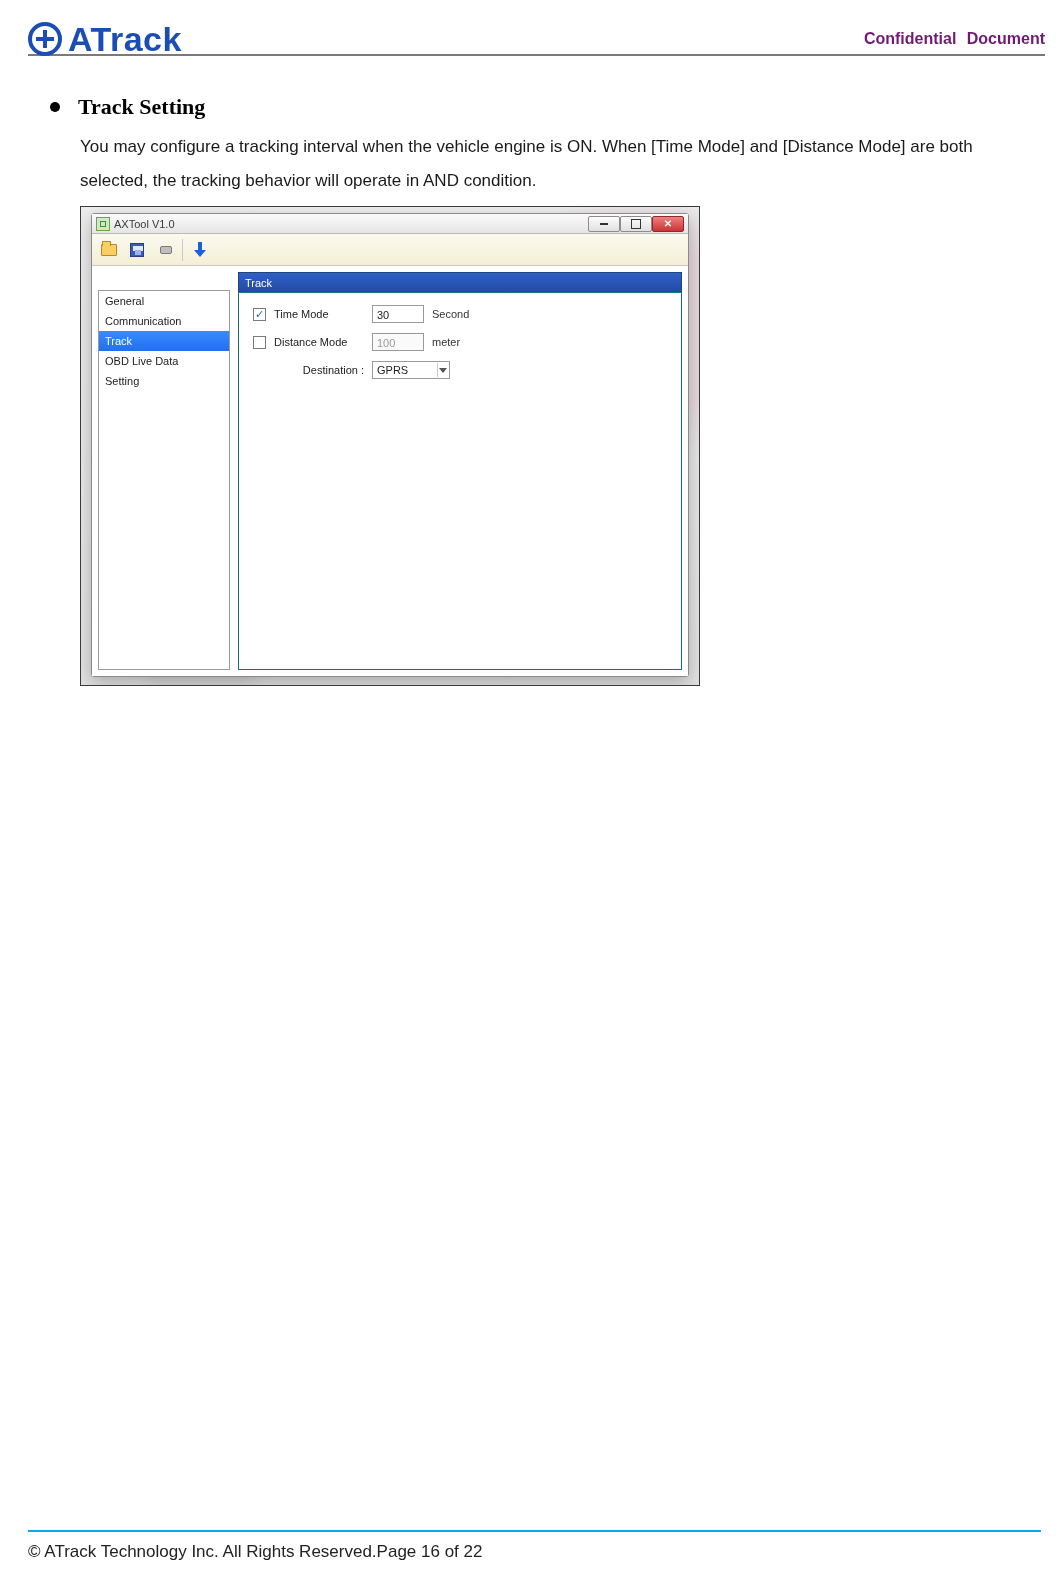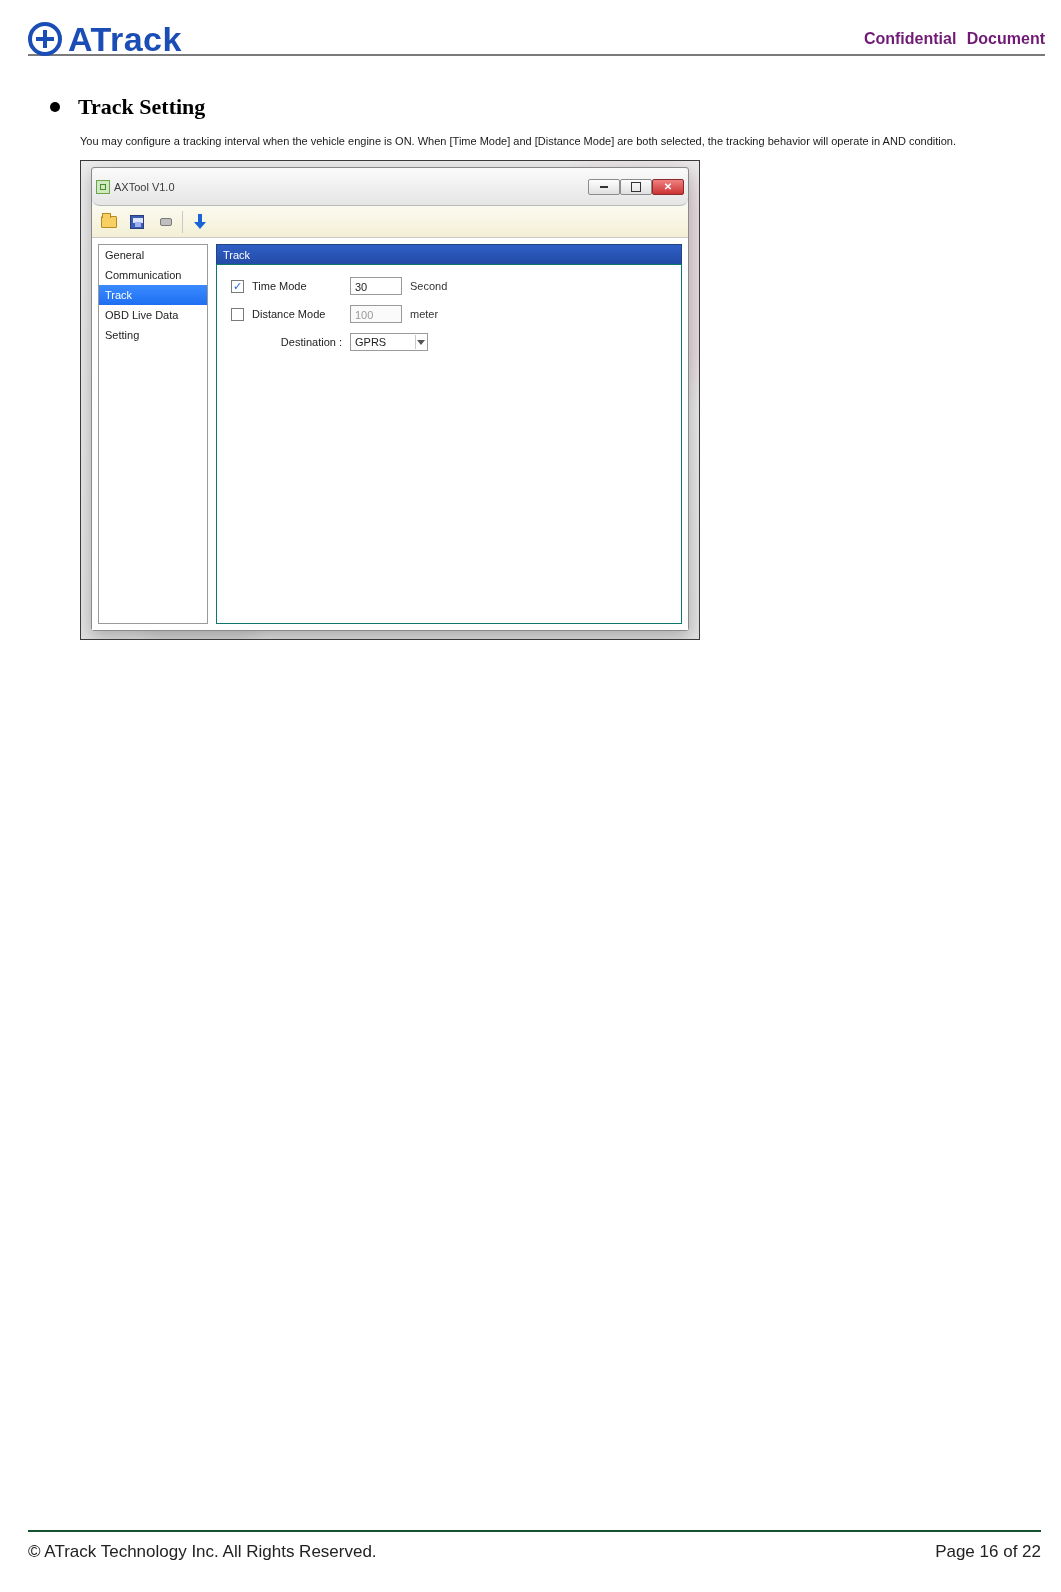"You may configure a tracking" .sect-body { font-size: 11px -> 17px }
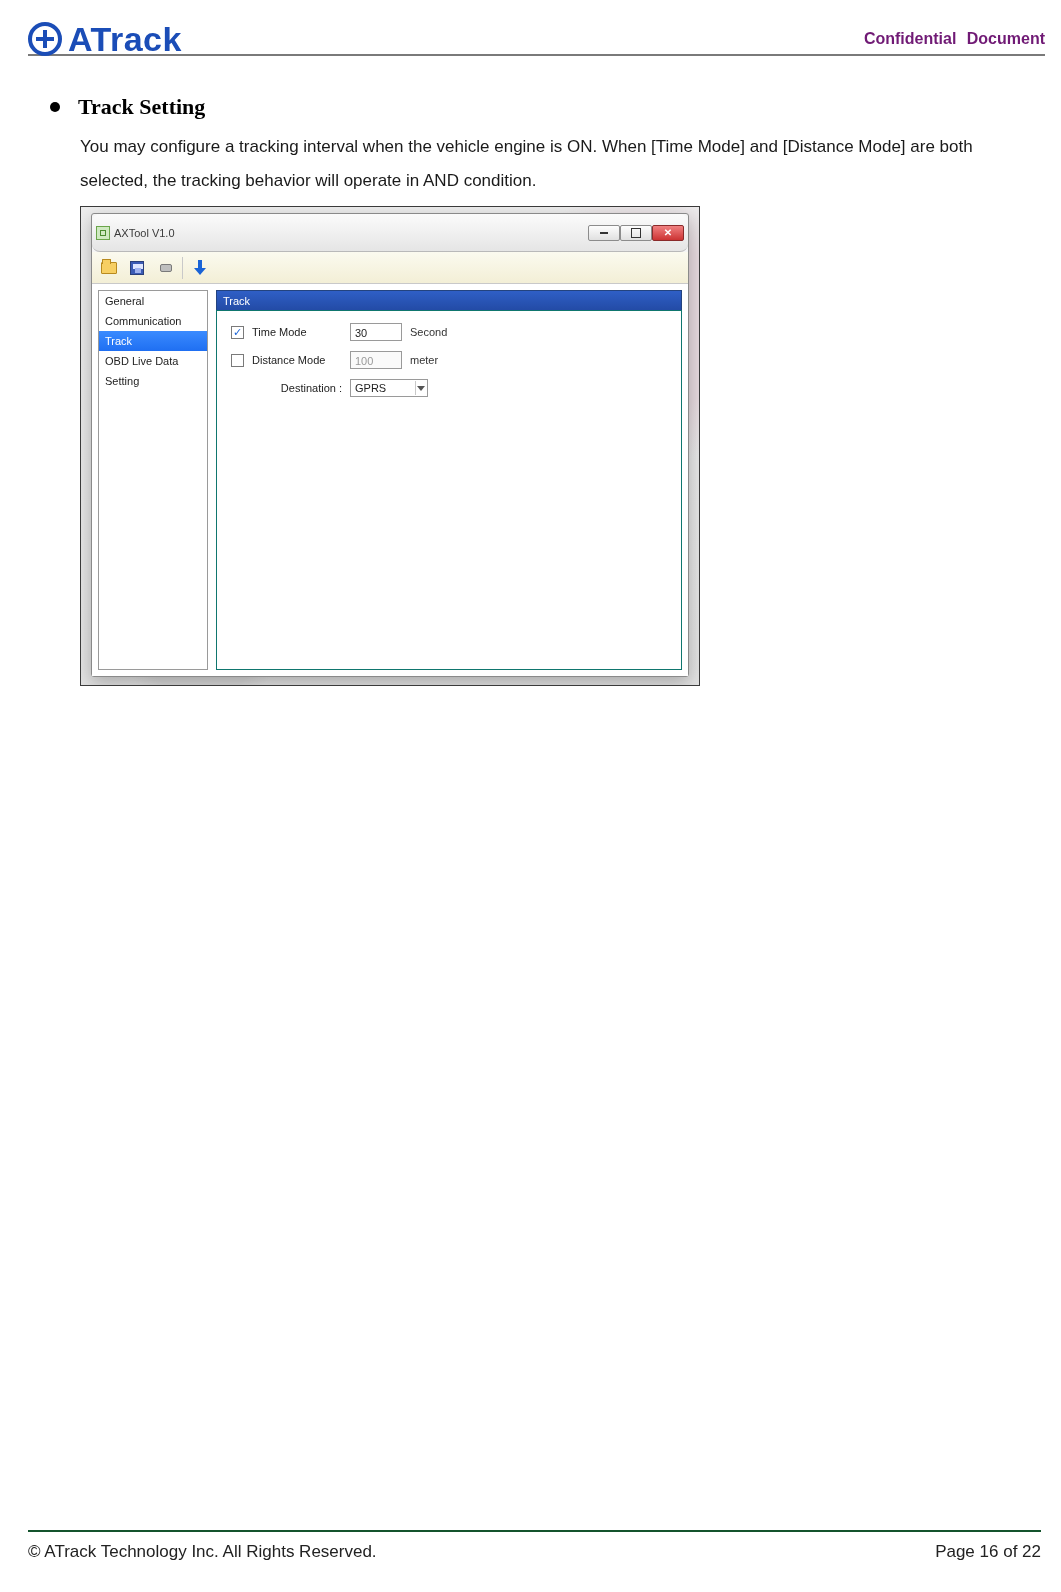"AXTool V1.0" .titlebar { border-radius: 8px -> none; height: 38px -> 20px }
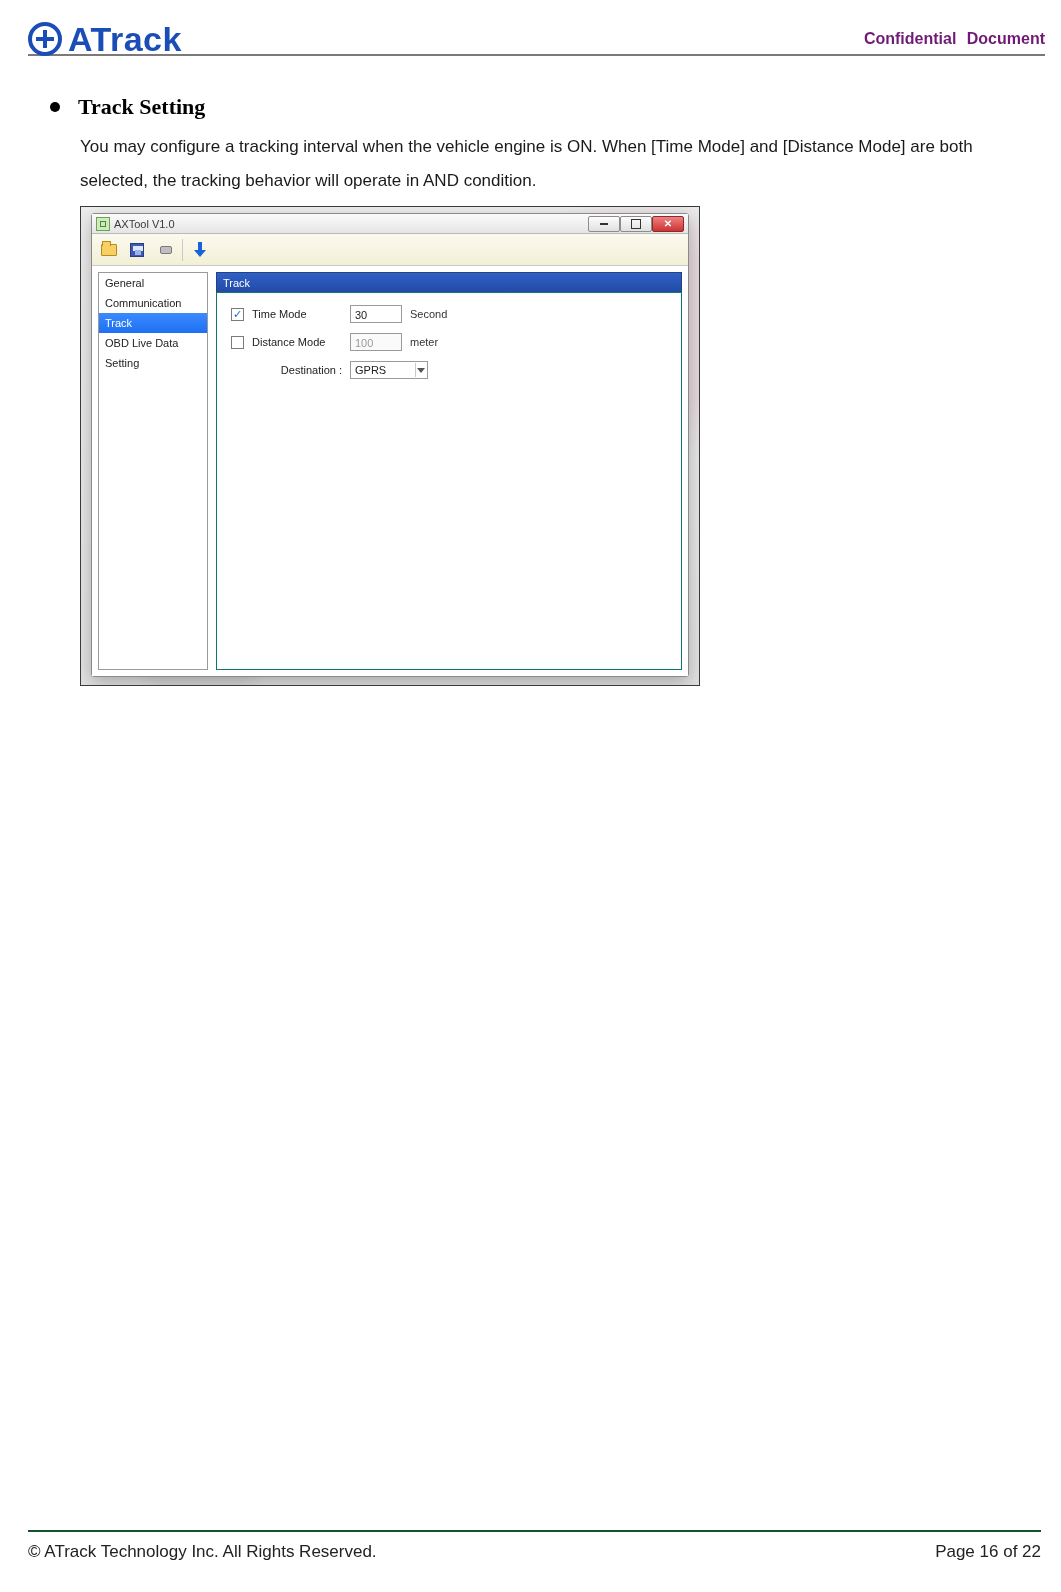"General" .side { margin: 6px 0 6px 6px -> 24px 0 6px 6px; width: 110px -> 132px }
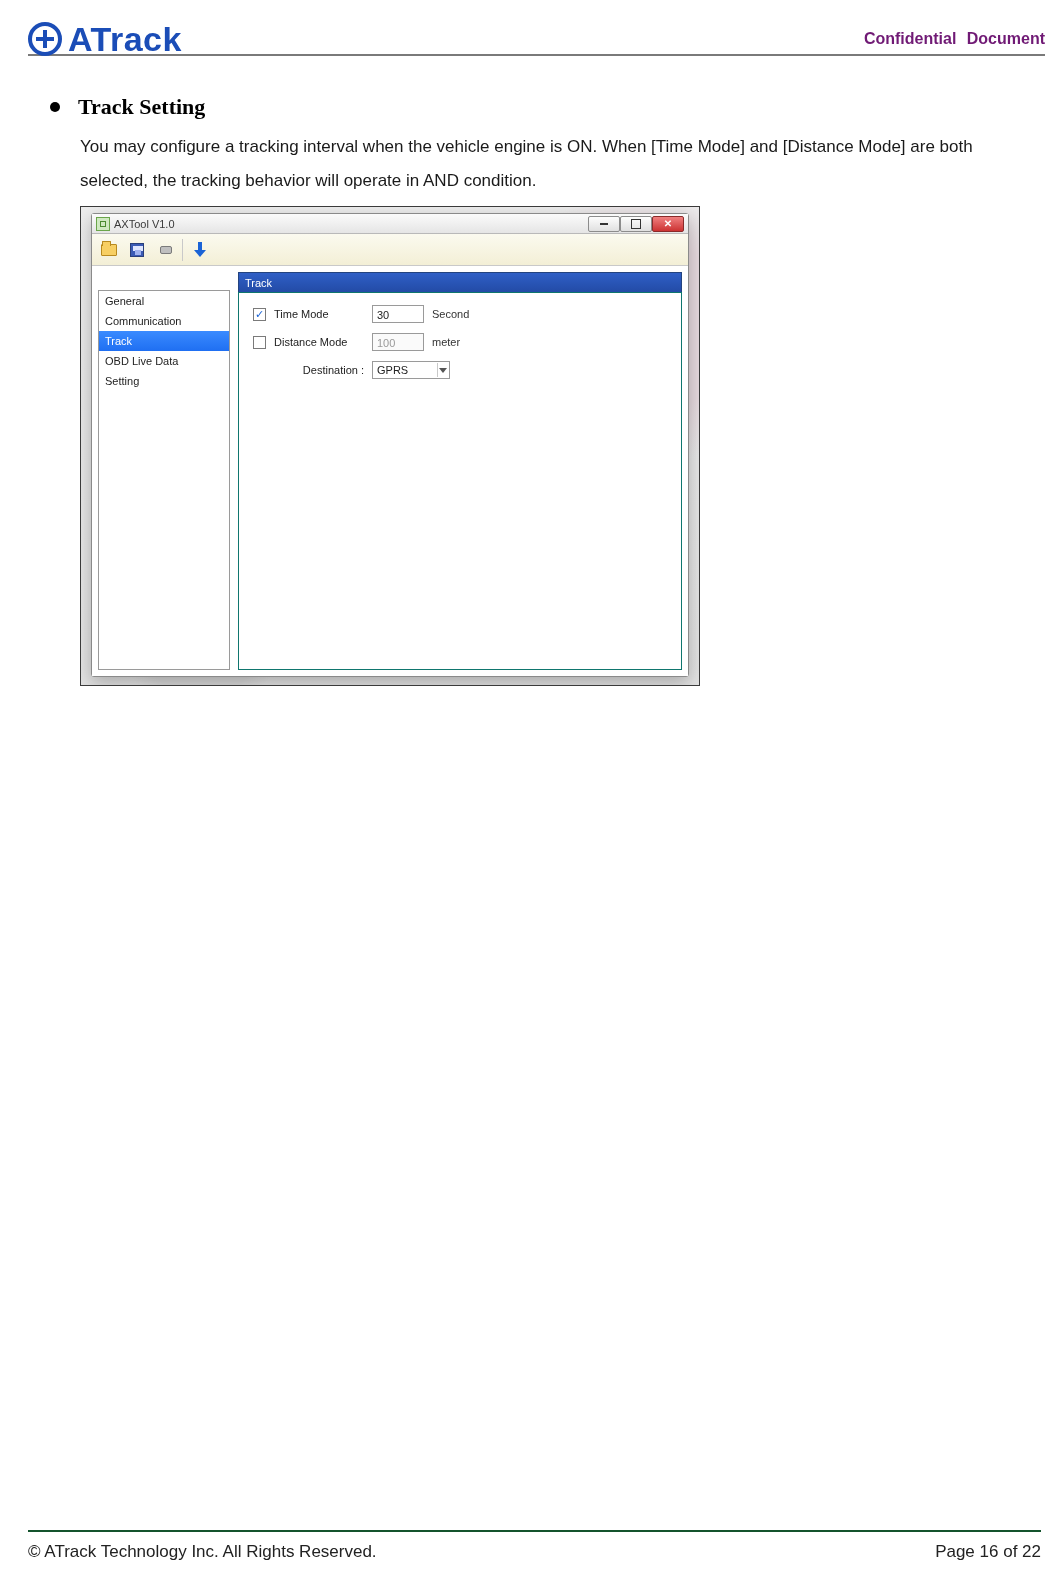"© ATrack Technology Inc. All" .doc-footer { border-top: 2px solid #14532d -> 2px solid #0ea5e9; justify-content: space-between -> none }
